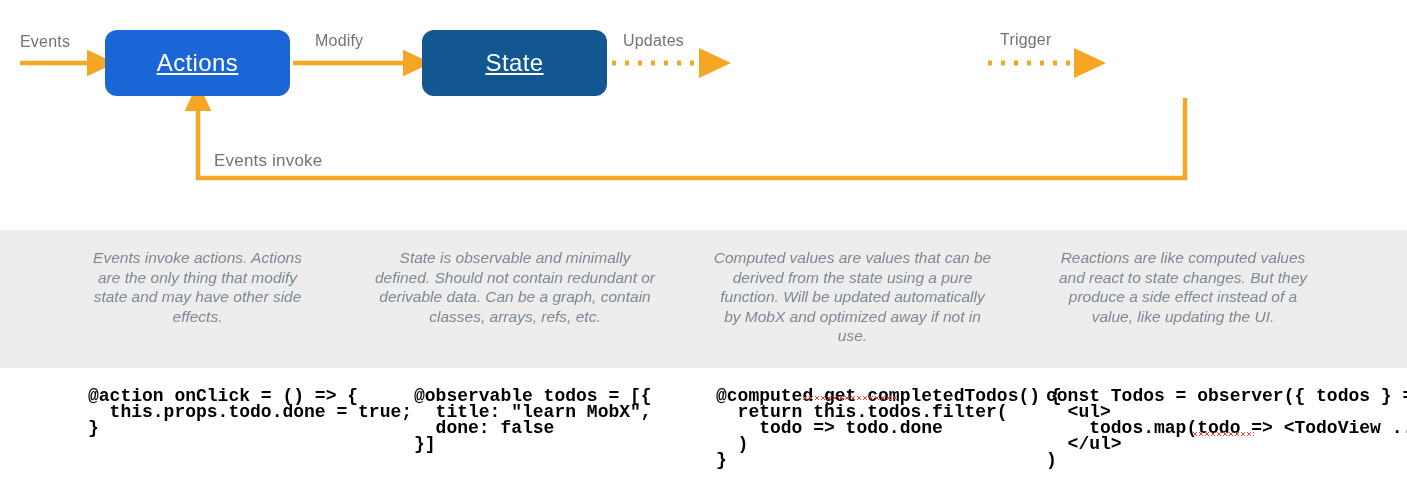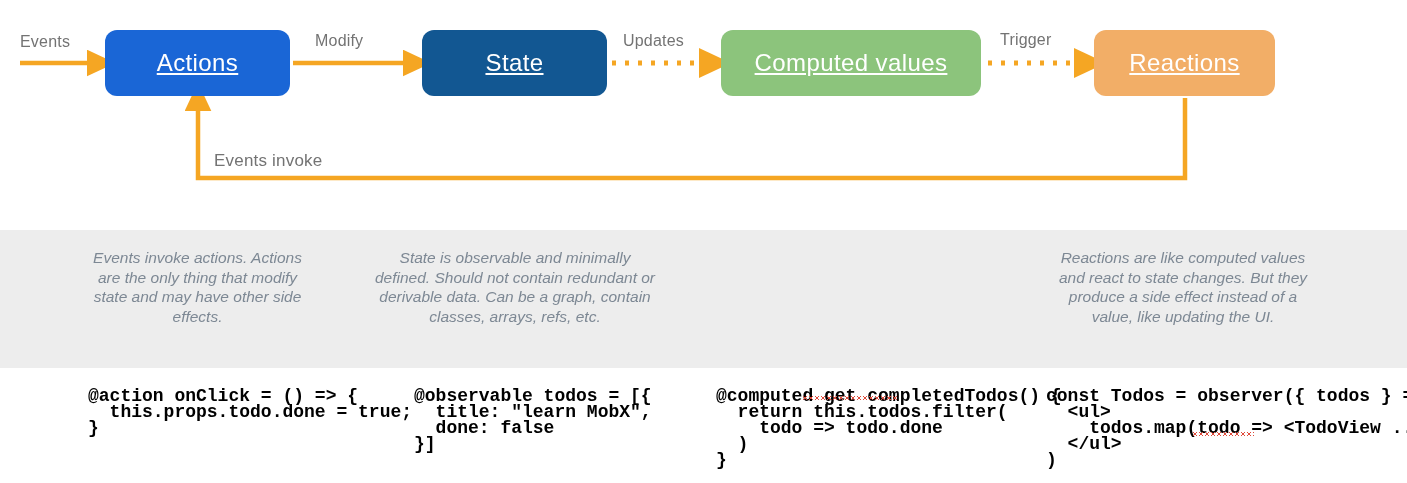"Computed values" div.flow-box { html: <div> <span>Computed values</span> </div> -> none }
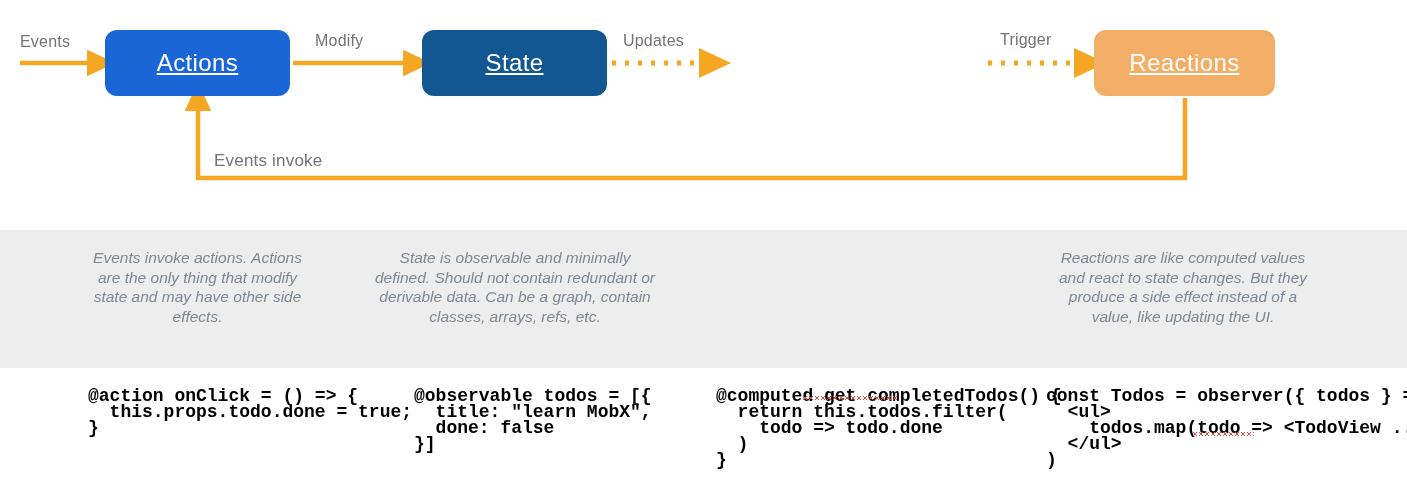"Reactions" div.flow-box { html: <div> <span>Reactions</span> </div> -> none }
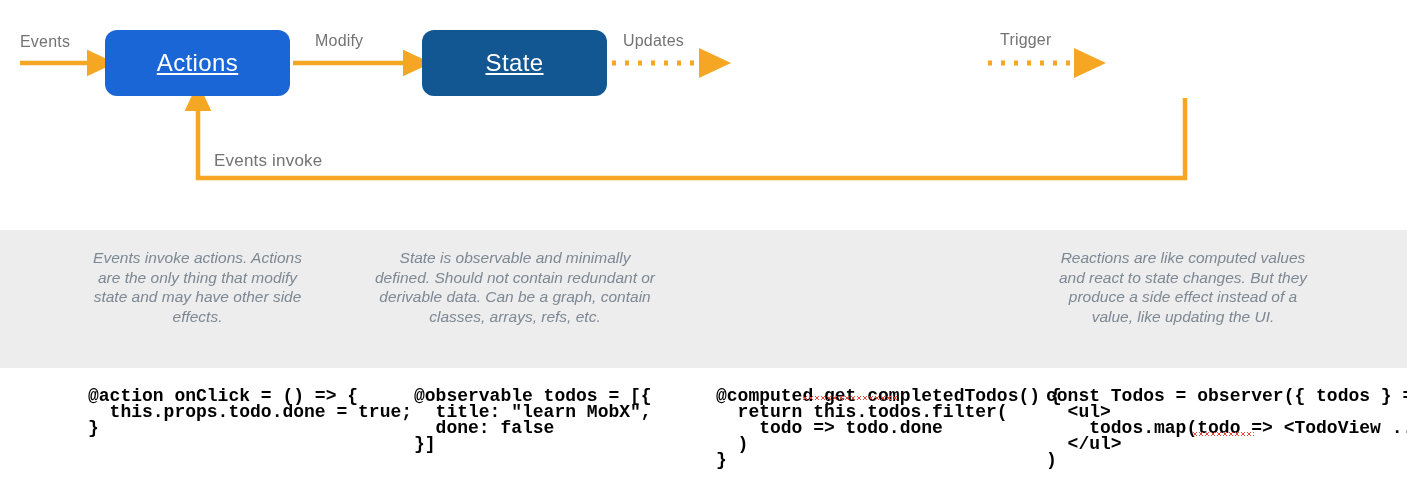"Computed values are values that" div.desc-cell { html: none -> <div>Computed values are values that can be derived from the state using a pure function. Will be updated automatically by MobX and optimized away if not in use.</div> }
